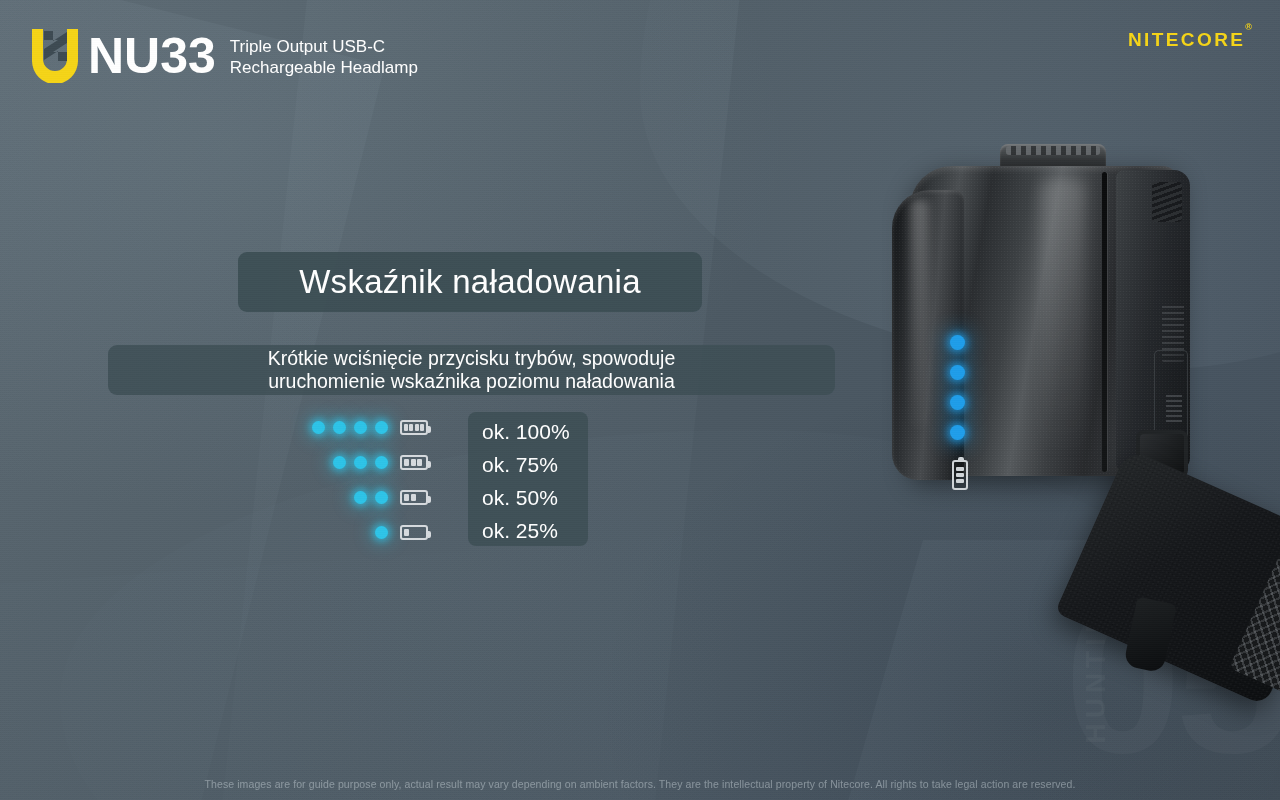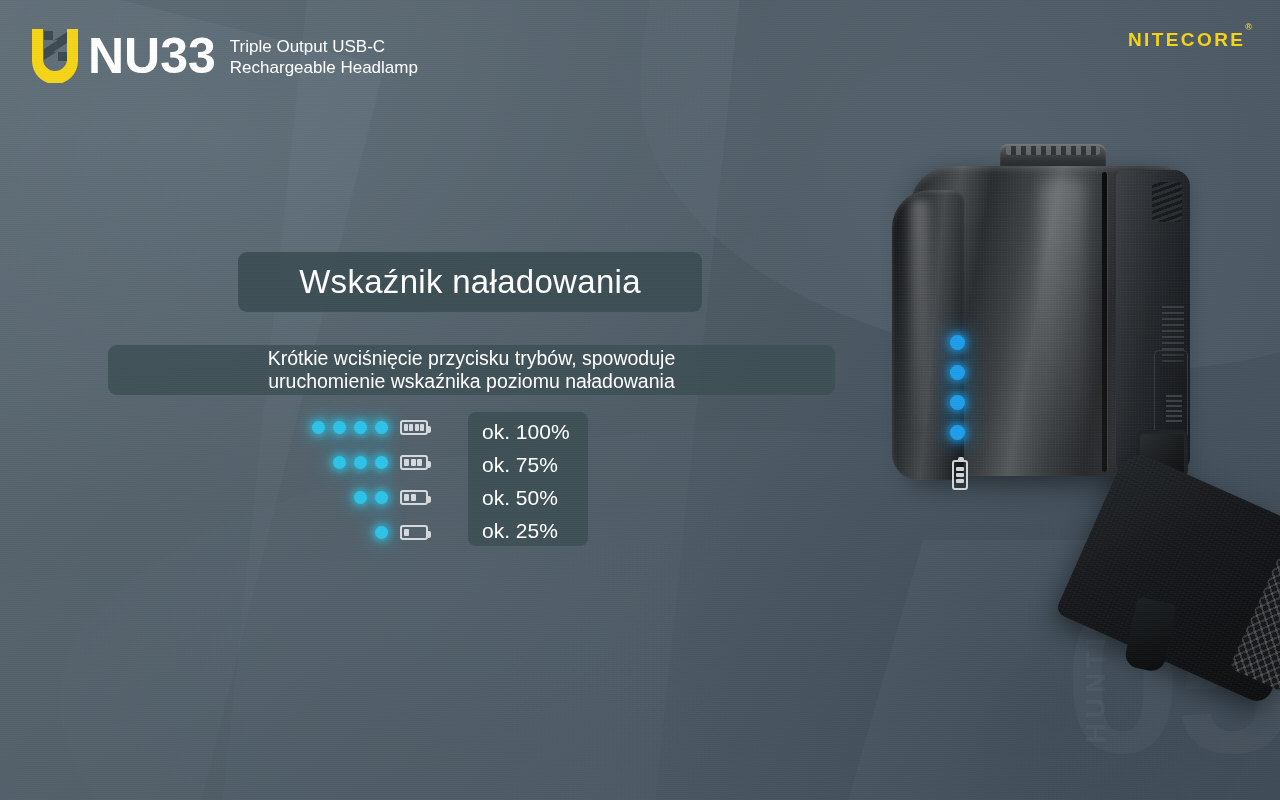"These images are for guide" div.disclaimer { html: none -> <div>These images are for guide purpose only, actual result may vary depending on ambient factors. They are the intellectual property of Nitecore. All rights to take legal action are reserved.</div> }
